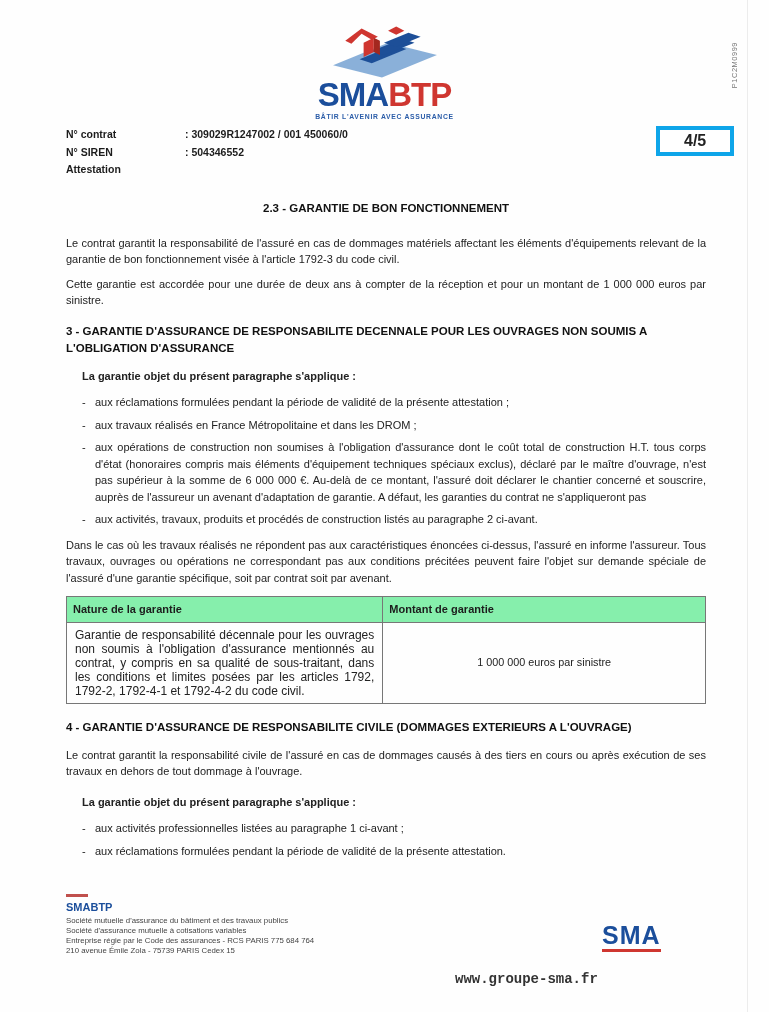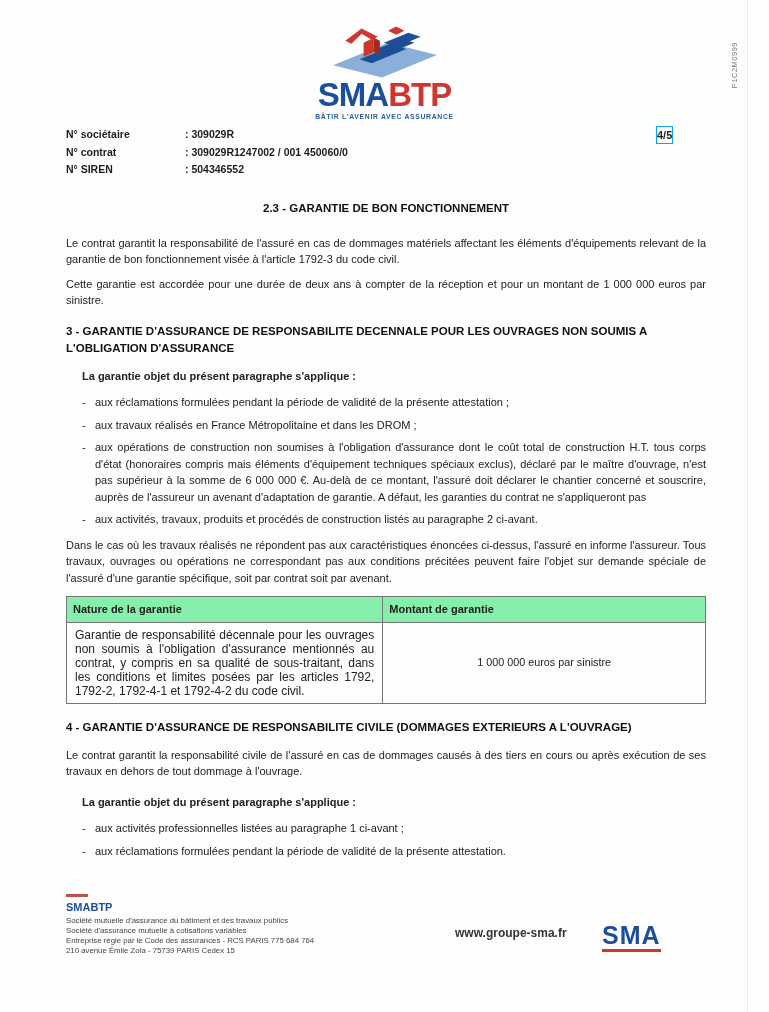"N° sociétaire" div.hrow { html: <div> <span>N° sociétaire</span> <span>: 309029R</span> </div> -> none }
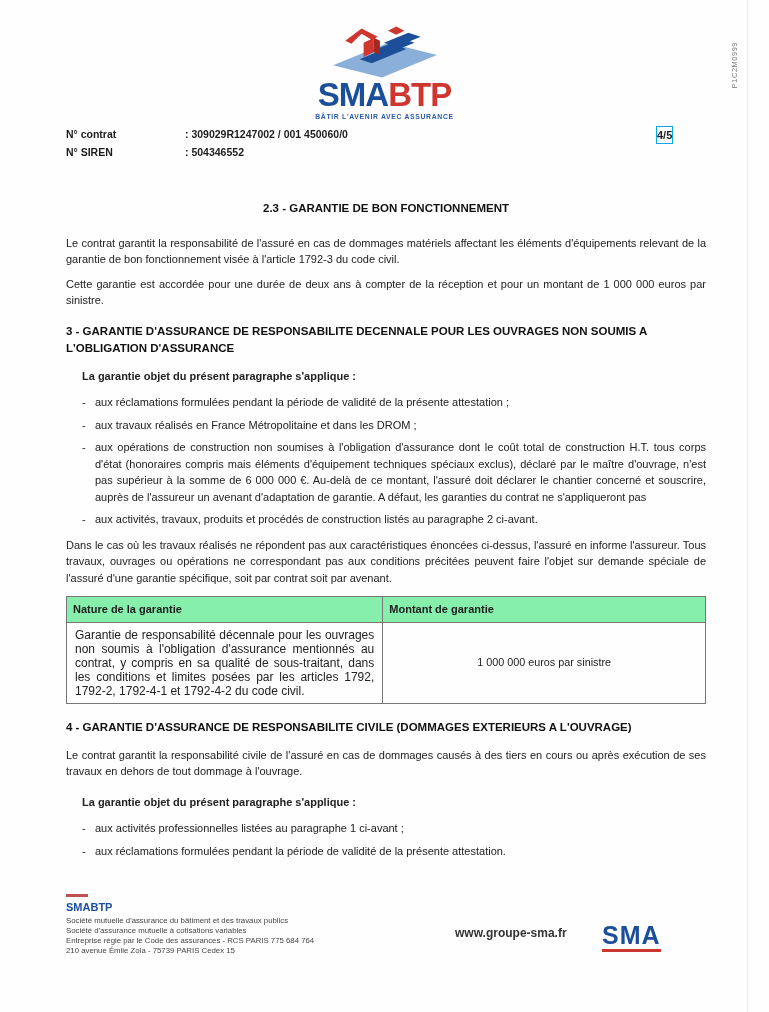"4/5" .page-box { border: 1px solid #0ea5e9 -> 4px solid #0ea5e9; font-size: 11px -> 16px; padding: 2px 0 -> 2px 24px }
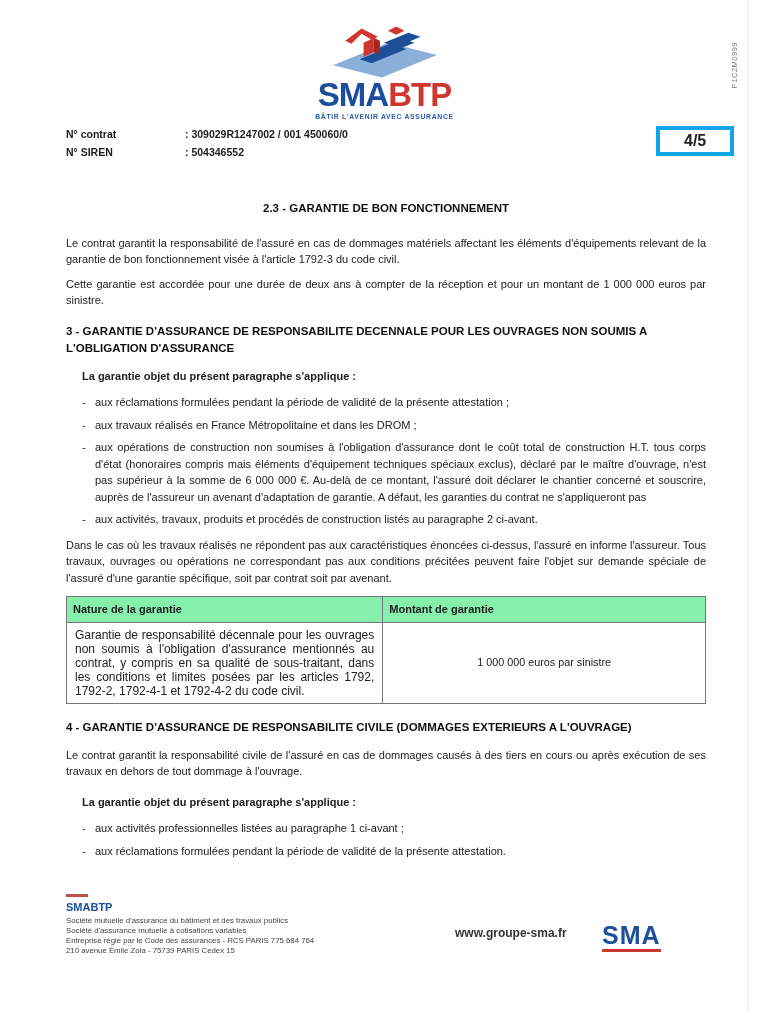"Attestation" div.hrow { html: none -> <div> <span>Attestation</span> <span></span> </div> }
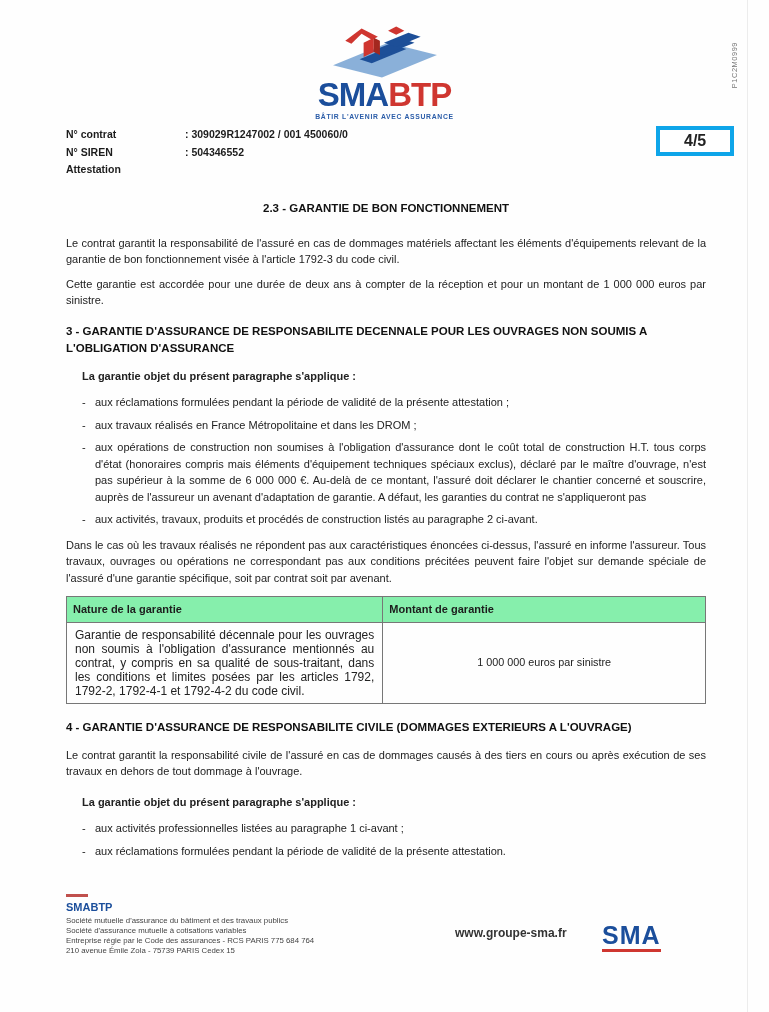"www.groupe-sma.fr" .footer-site { font-family: none -> Liberation Mono, monospace; font-size: 12px -> 14px; top: 926px -> 971px }
